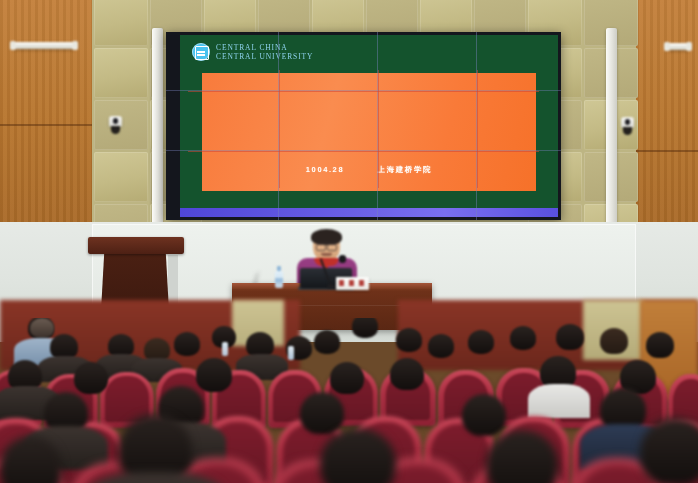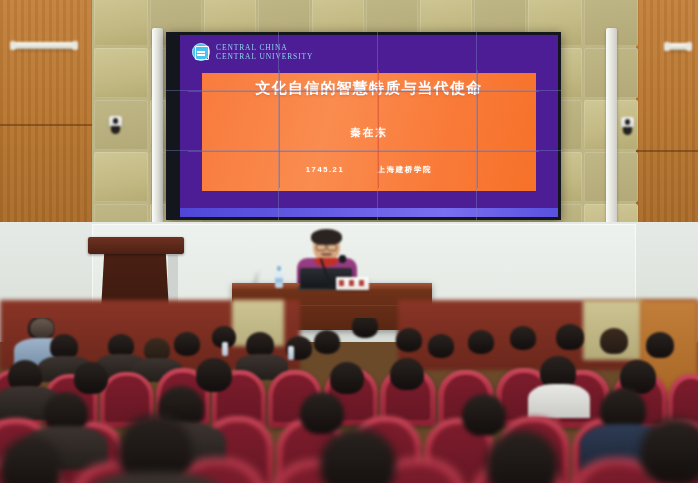"CENTRAL CHINA" #slide { background: #4c1d95 -> #14532d }
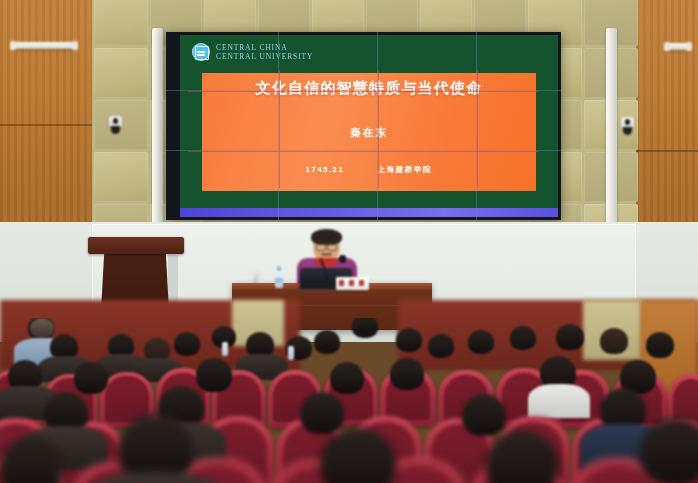"文化自信的智慧特质与当代使命" div.slide-title { html: <div>文化自信的智慧特质与当代使命</div> -> none }
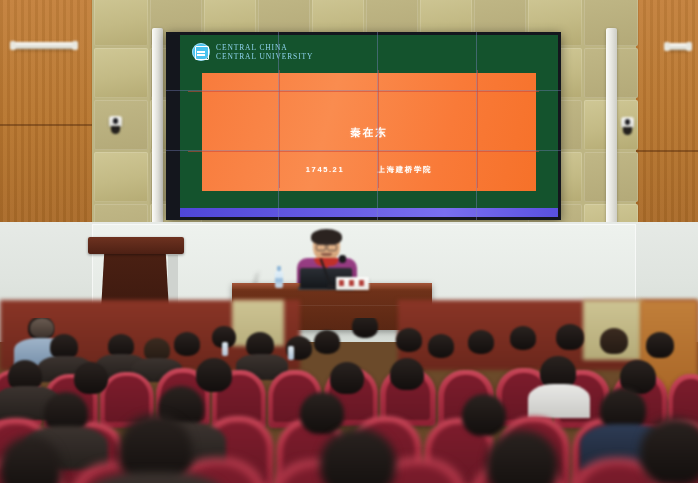"秦在东" div.slide-author { html: <div>秦在东</div> -> none }
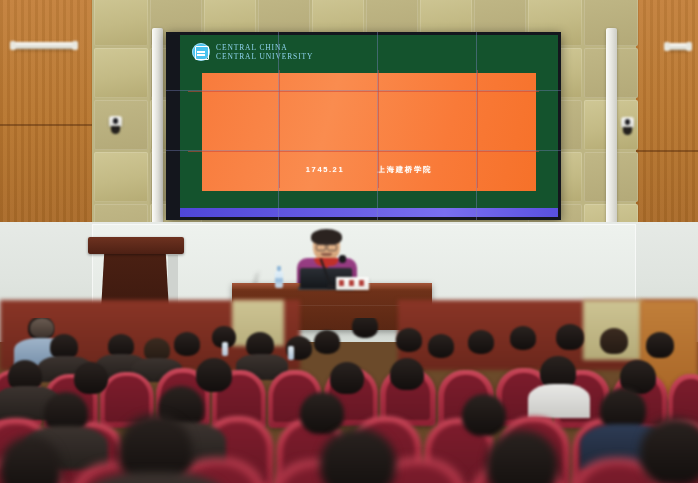"1745.21" span { text: 1745.21 -> 1004.28 }
